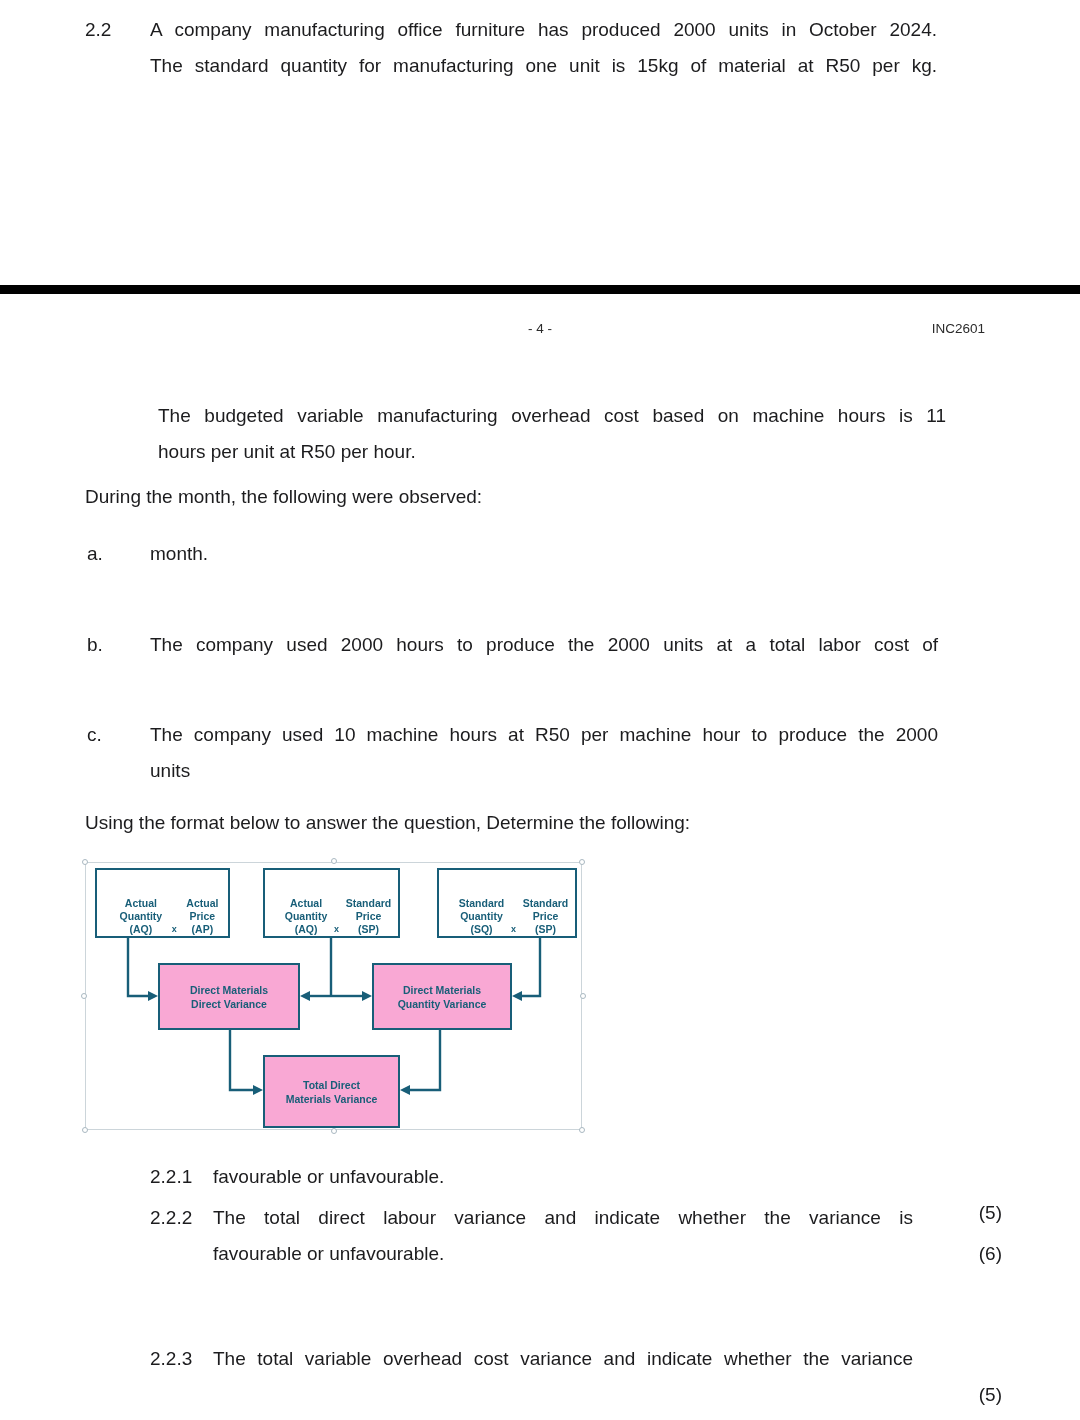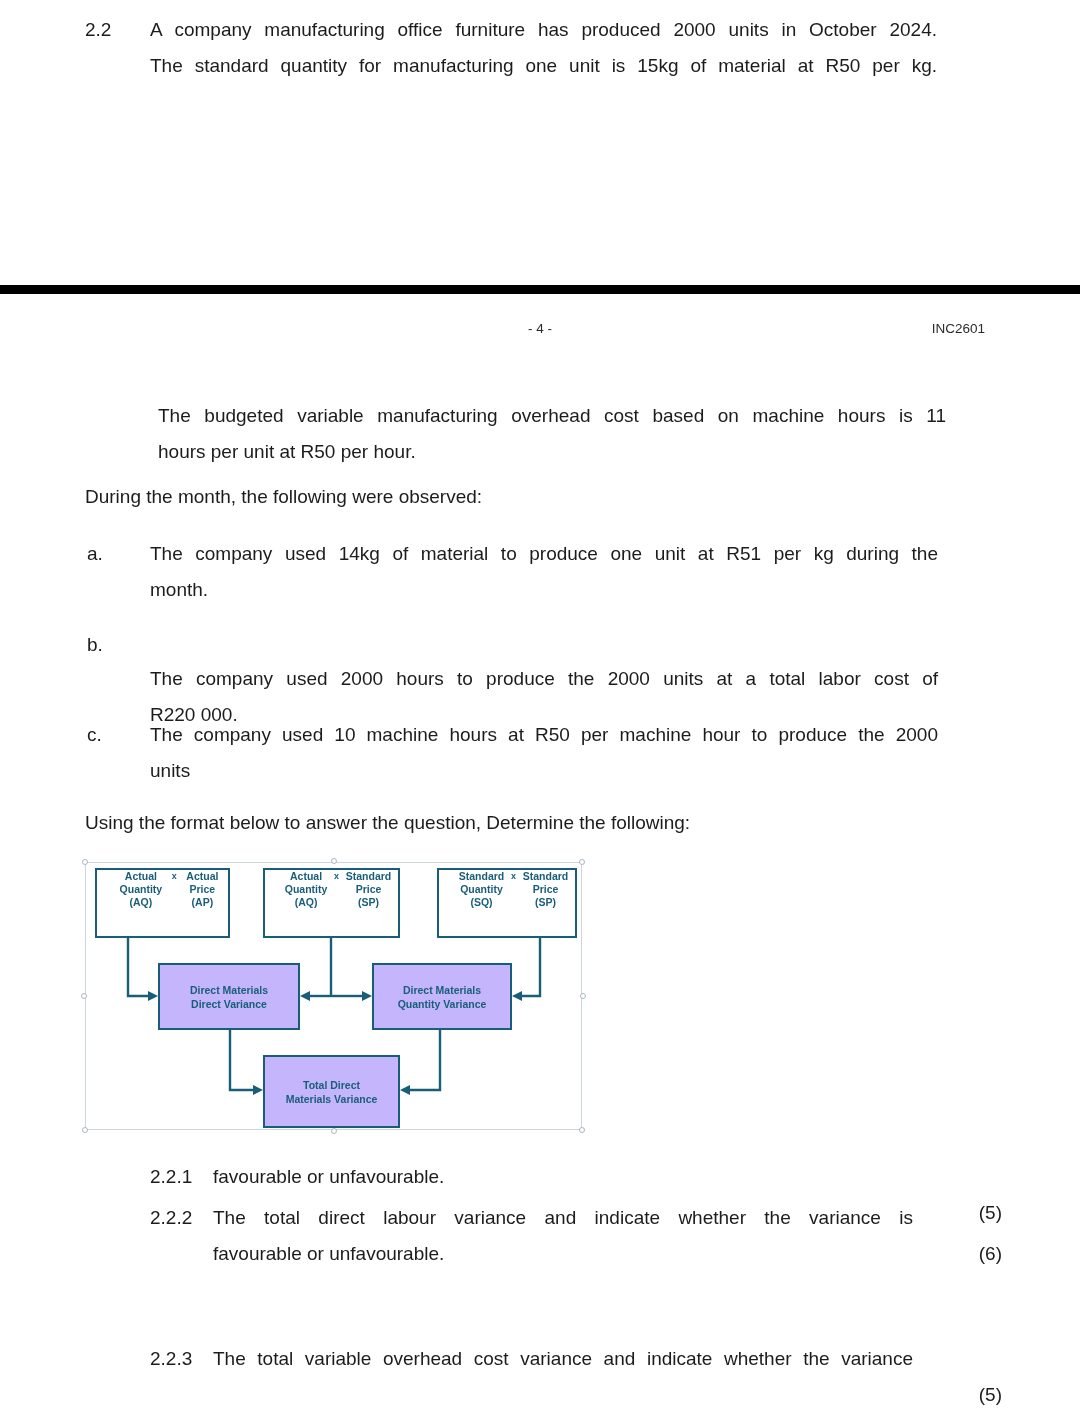"The company used 14kg of" div.line { html: <div>The company used 14kg of material to produce one unit at R51 per kg during the</div> -> none }
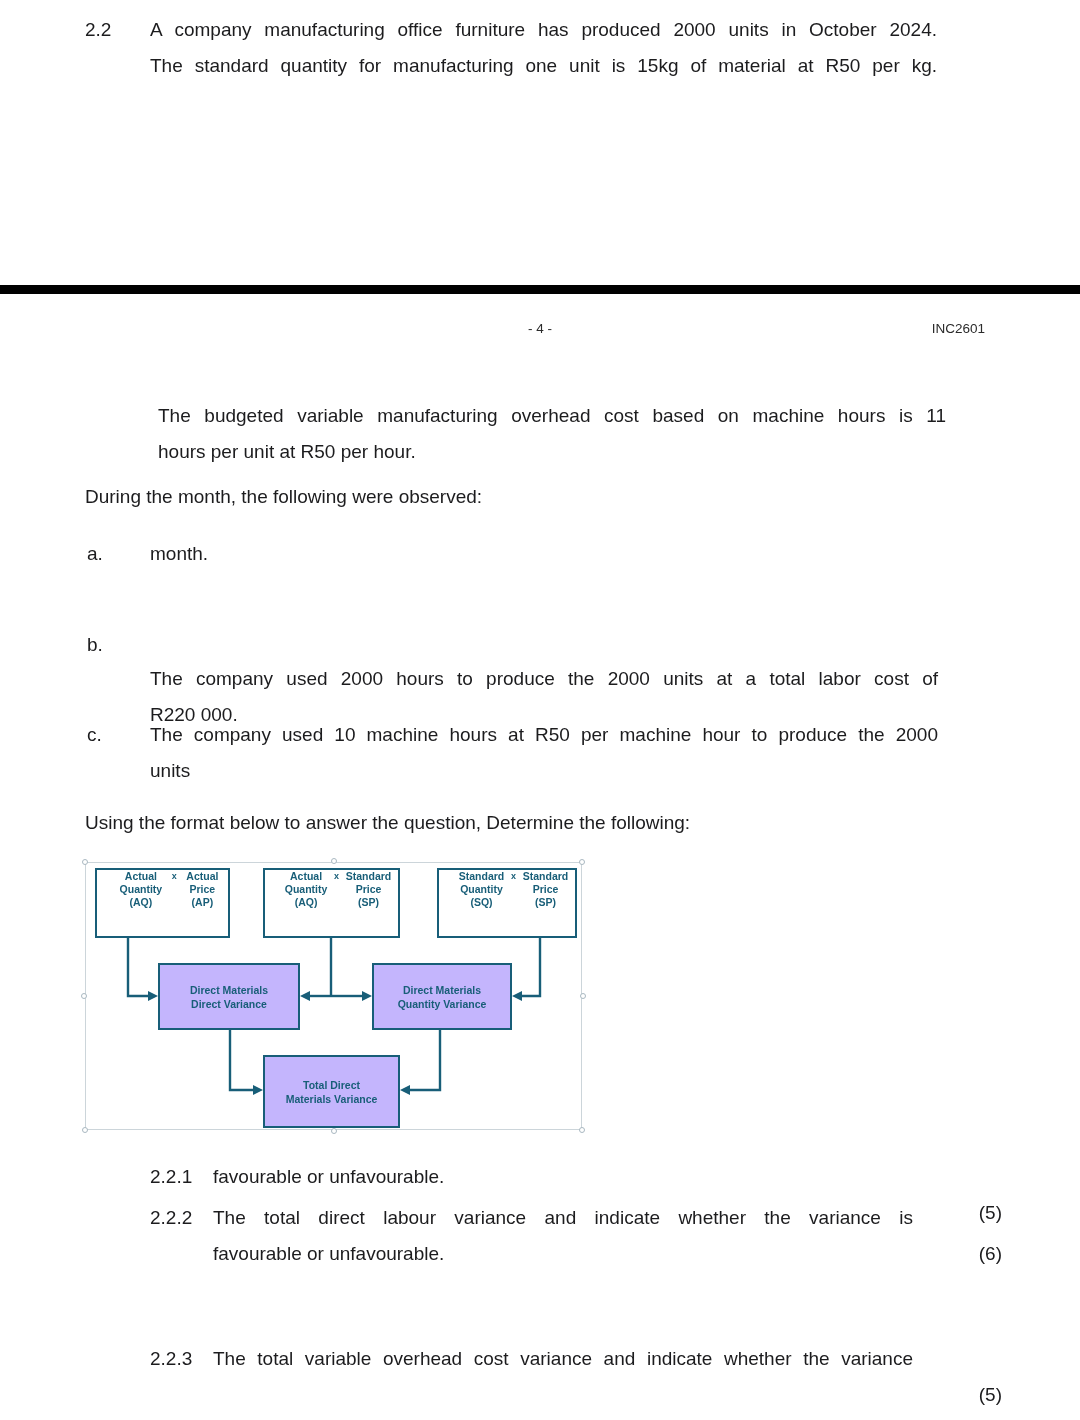"The company used 2000 hours" div.obs-text { top: 661px -> 627px }
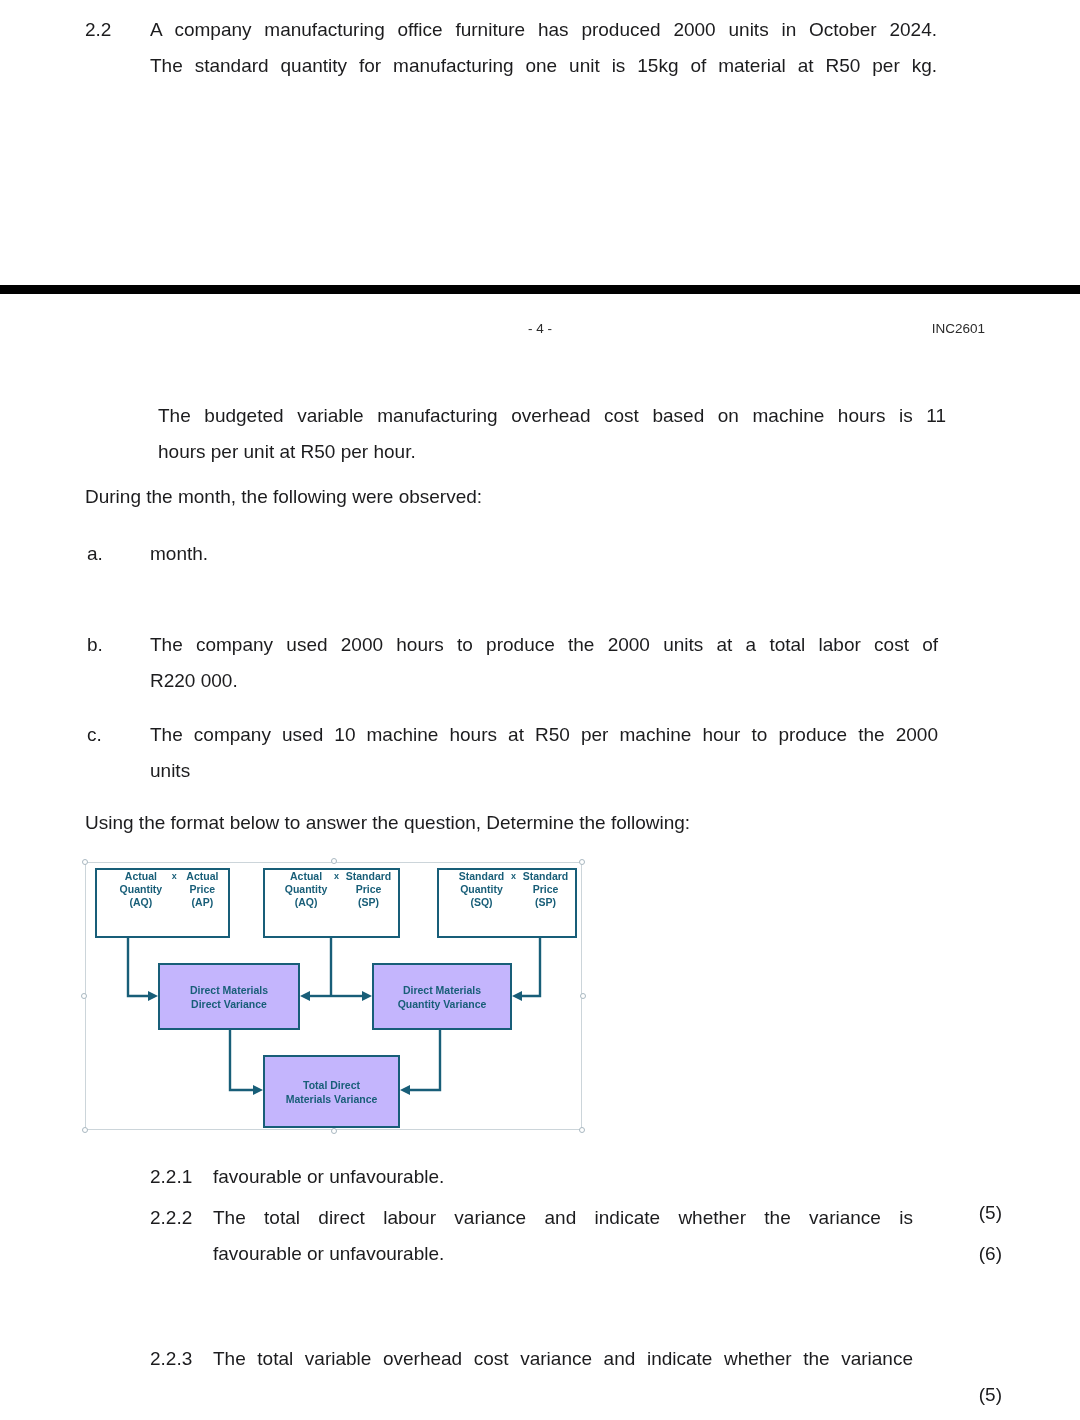"R220 000." div.line { html: <div>R220 000.</div> -> none }
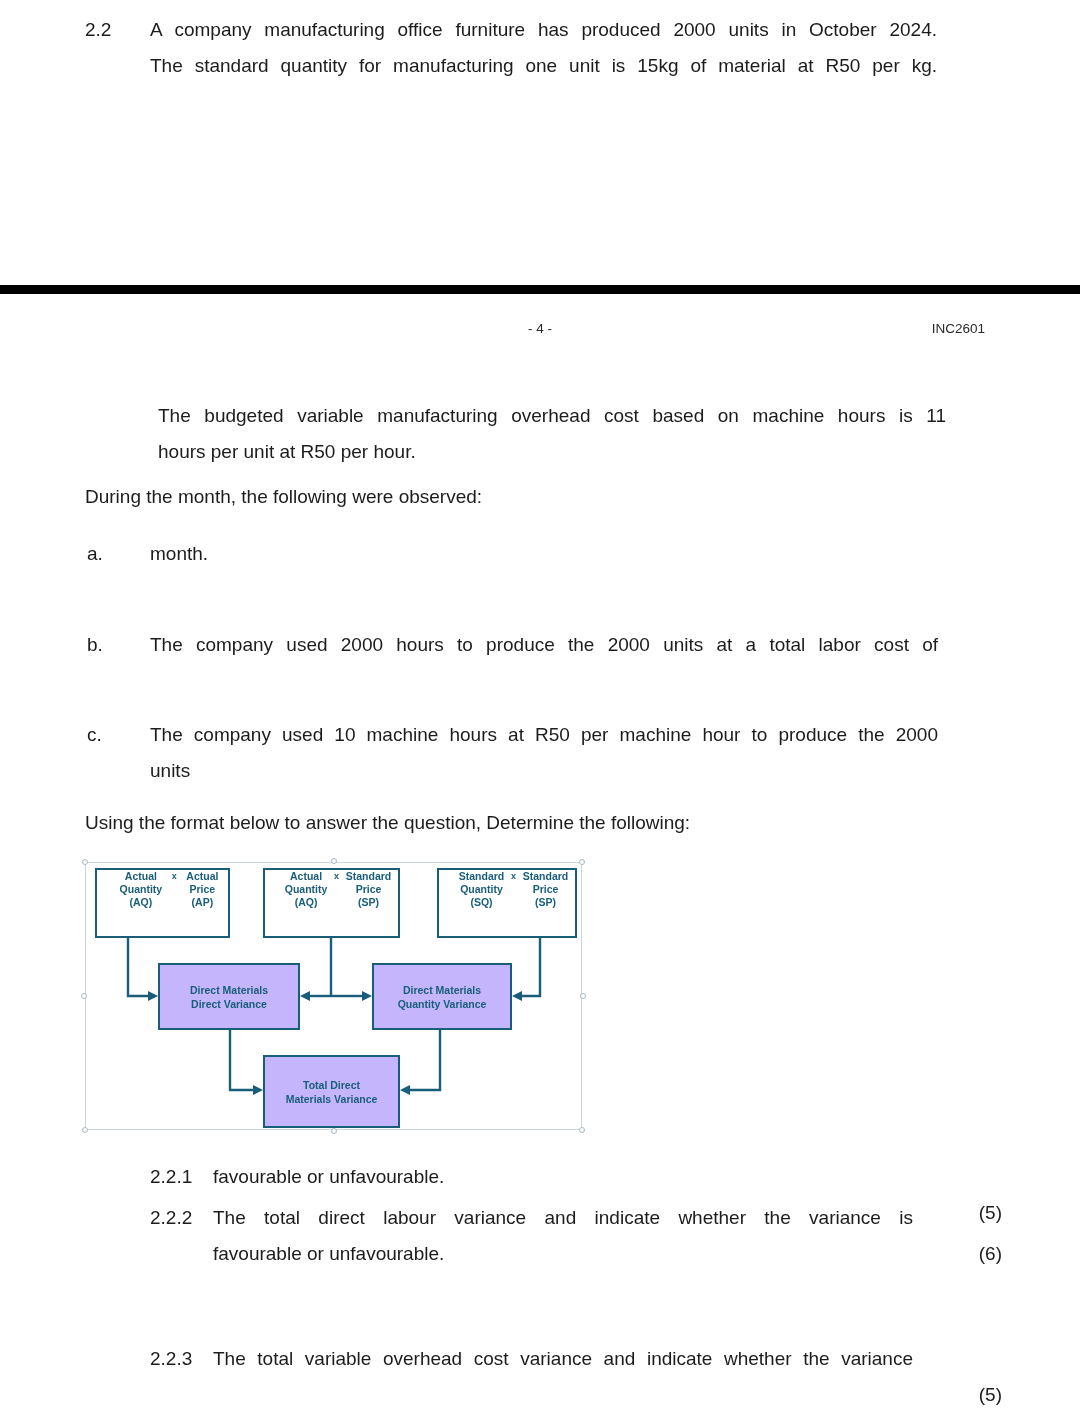"Actual" .tbox { align-items: flex-start -> flex-end }
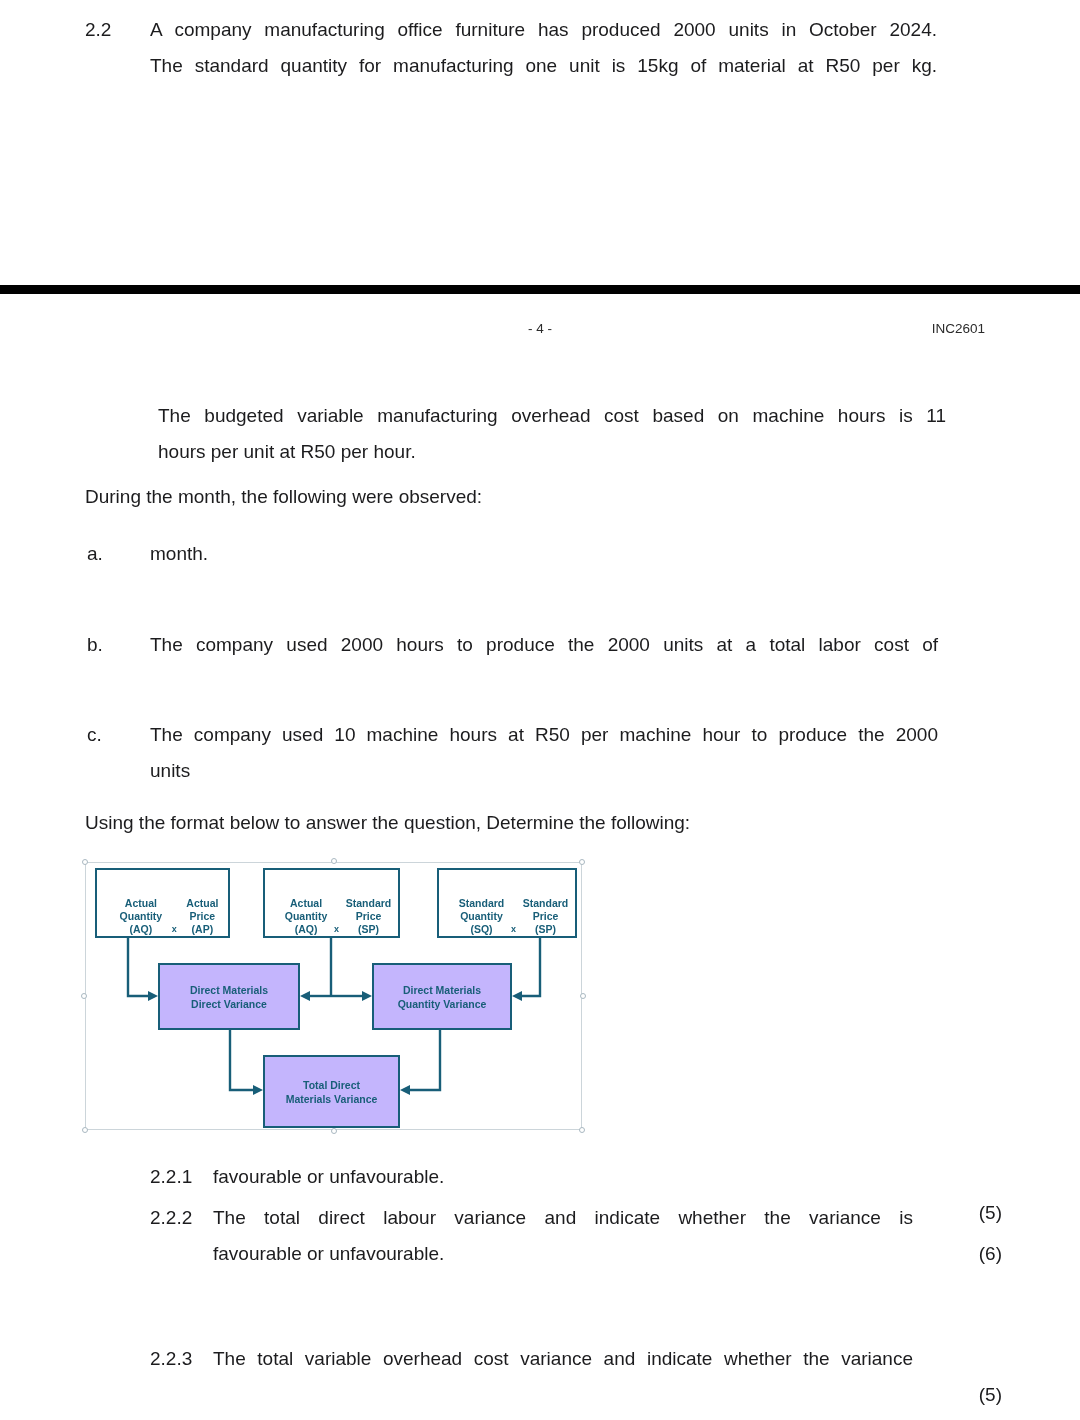"Direct Materials" .vbox { background: #c4b5fd -> #f9a8d4 }
